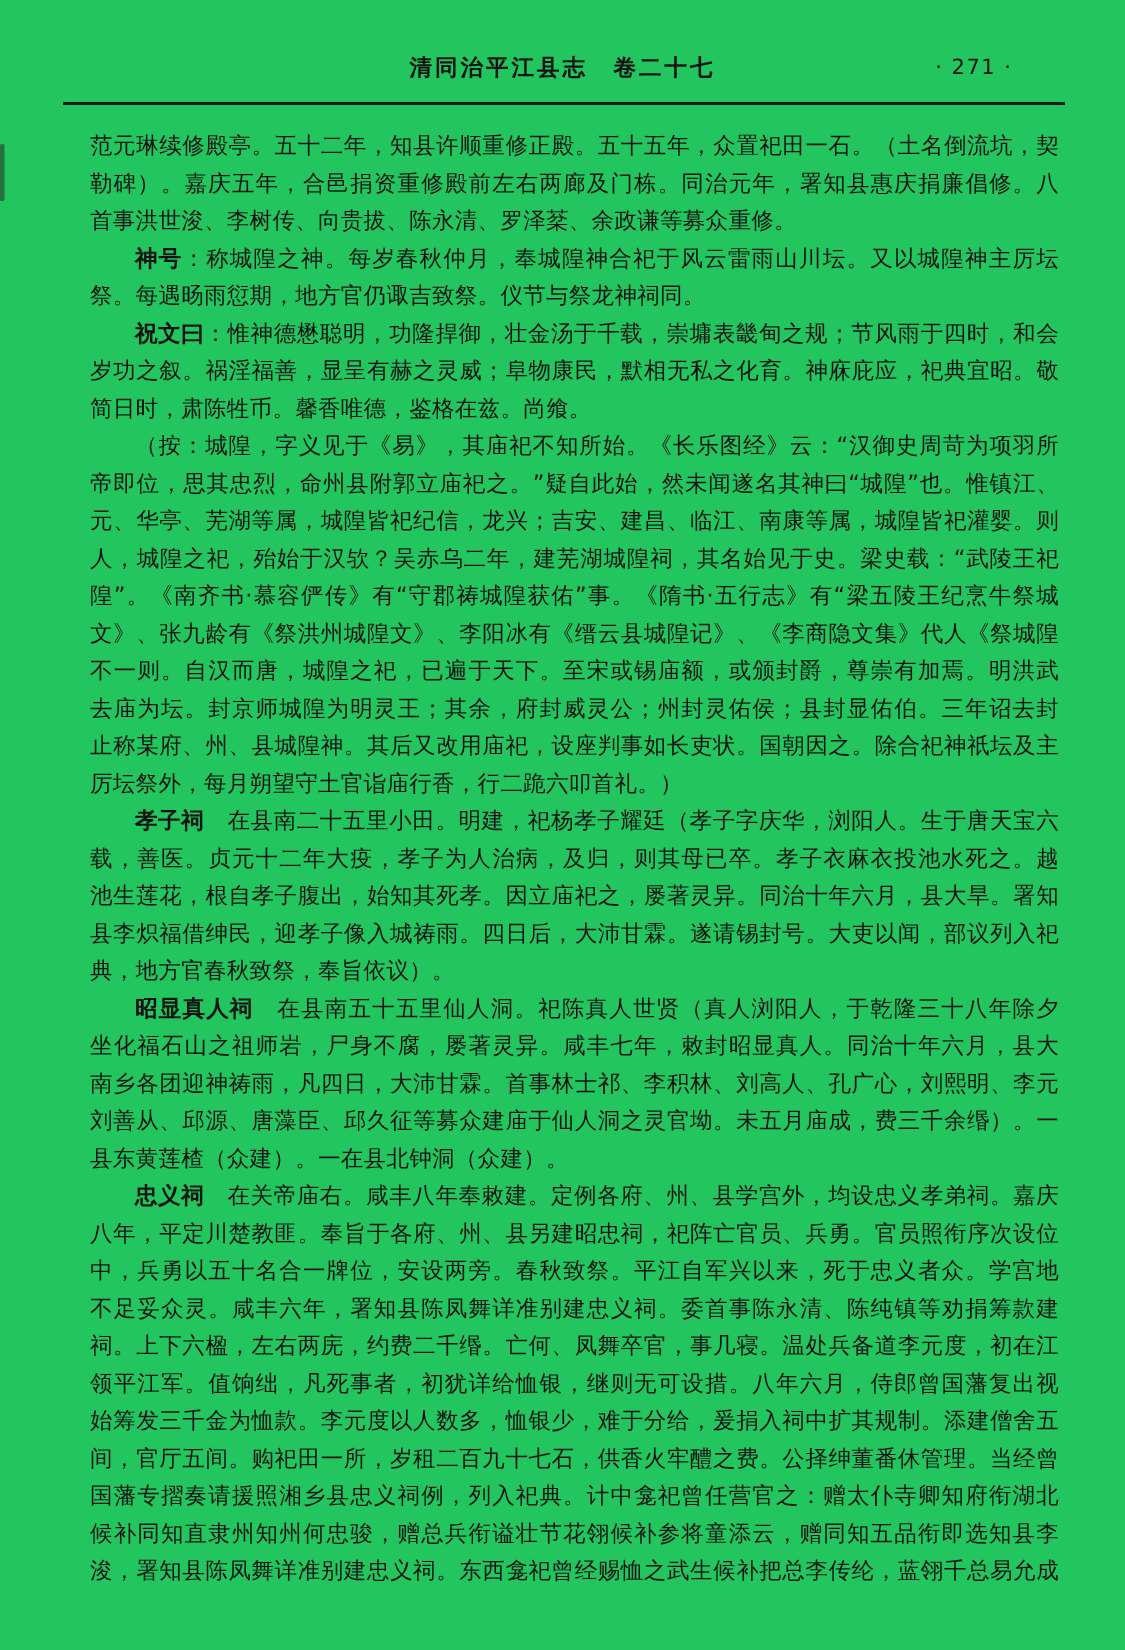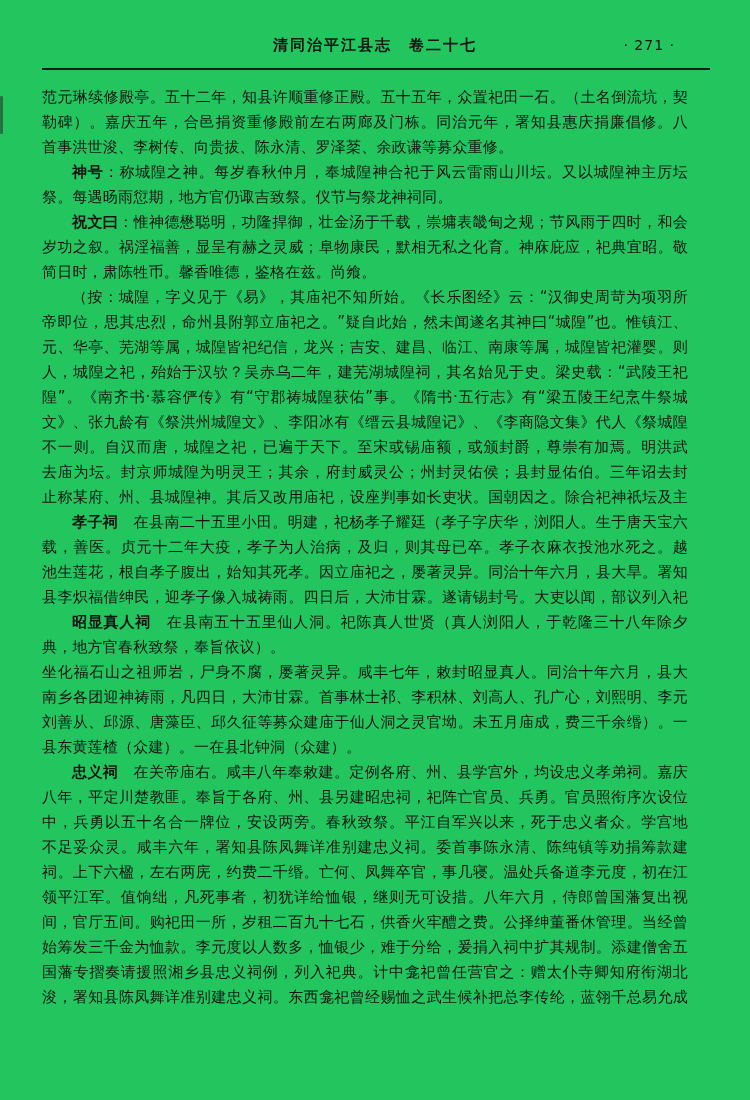"范元琳续修殿亭。五十二年，知县许顺重修正殿。五十五年，众置祀田一石。（土名倒流坑" .body-text { left: 42px -> 60px }
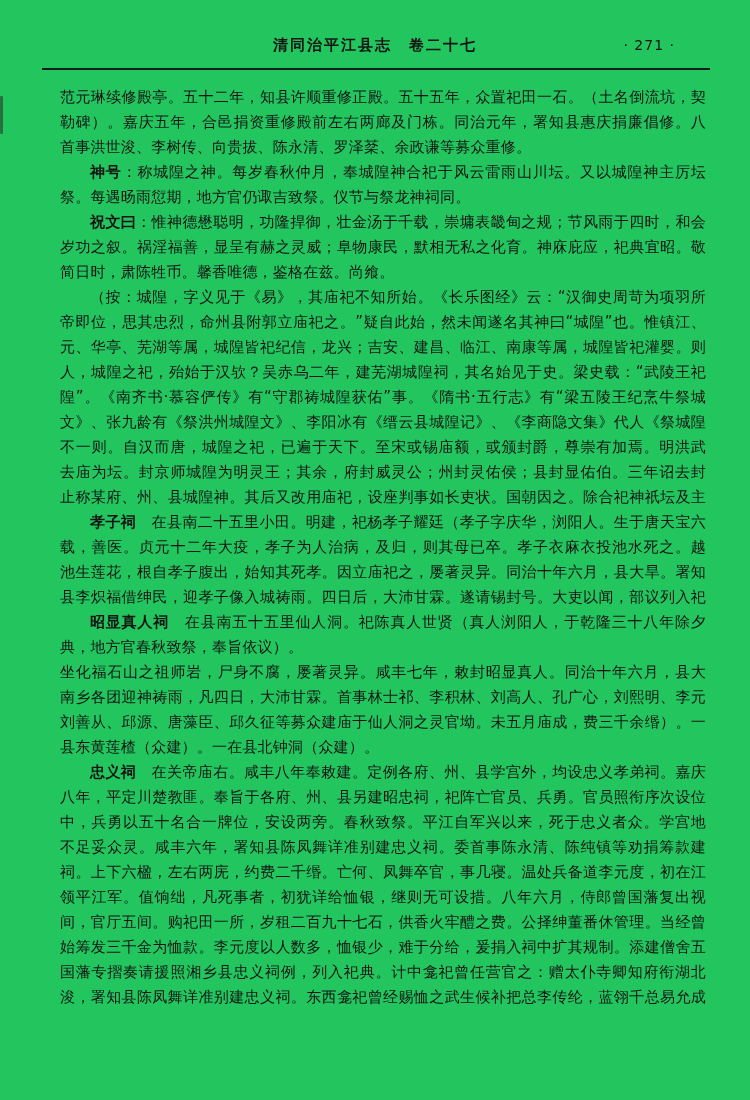"厉坛祭外，每月朔望守土官诣庙行香，行二跪六叩首礼。）" div.line { html: none -> <div>厉坛祭外，每月朔望守土官诣庙行香，行二跪六叩首礼。）</div> }
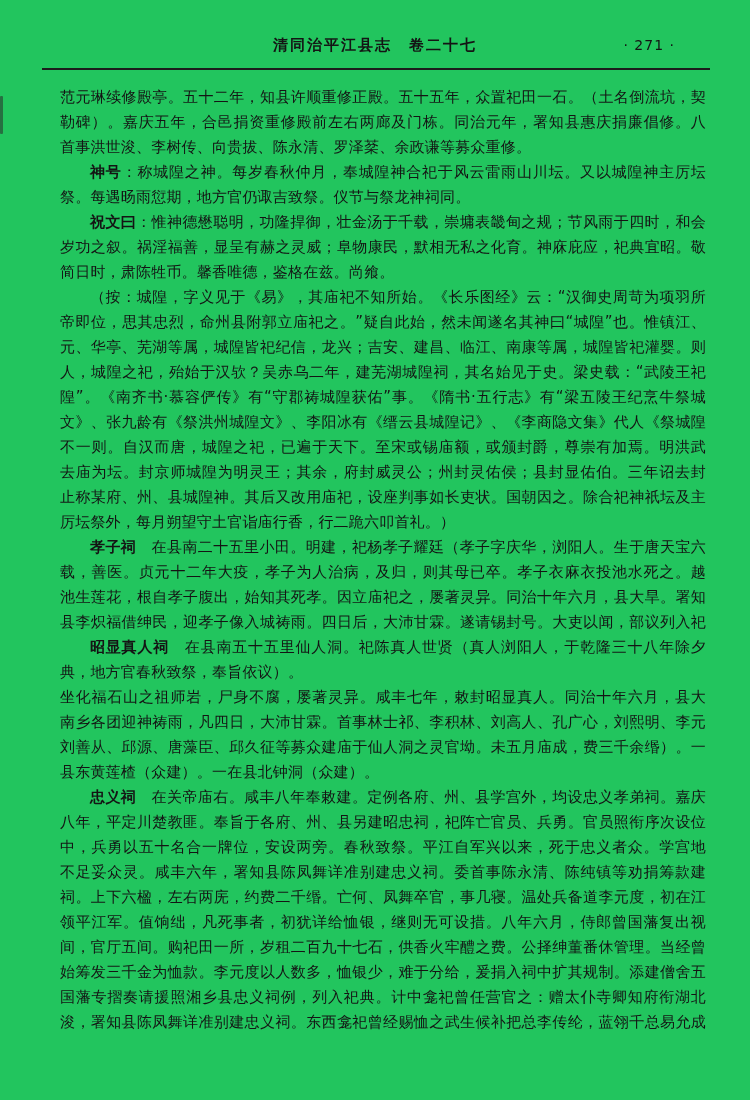"昭显真人祠 在县南五十五里仙人洞。祀陈真人世贤（真人浏阳人，于乾隆三十八年除夕" div.line { order: before "典，地方官春秋致祭，奉旨依议）。" -> after "典，地方官春秋致祭，奉旨依议）。" }
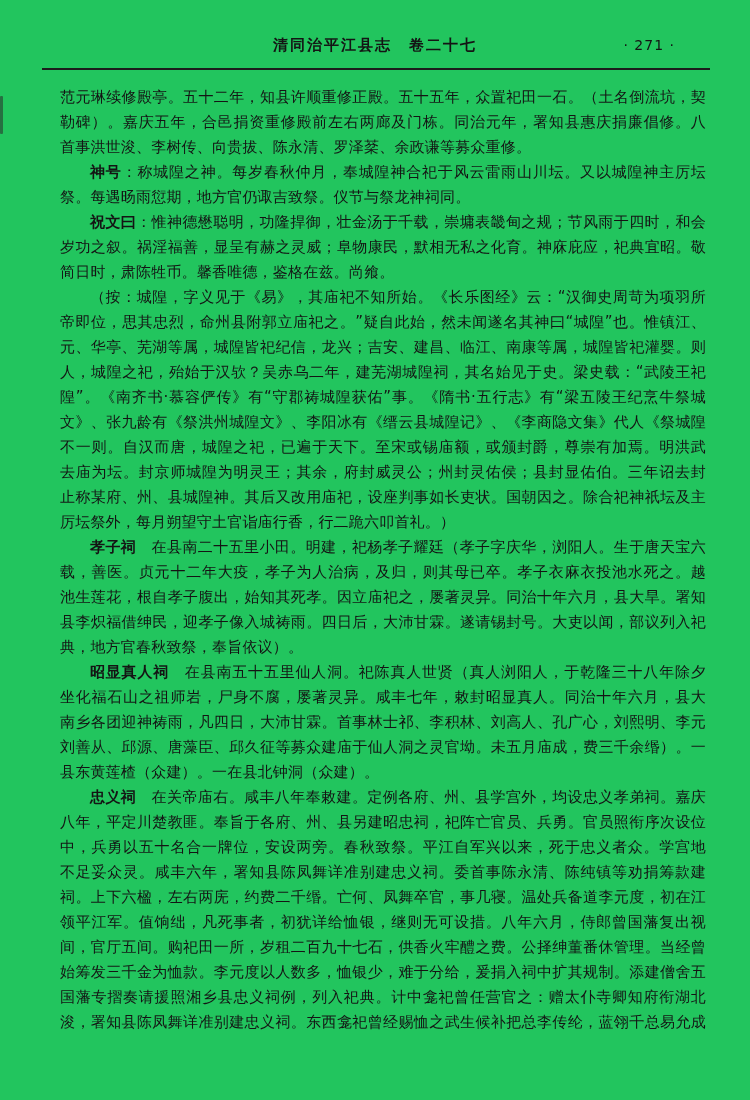"间，官厅五间。购祀田一所，岁租二百九十七石，供香火牢醴之费。公择绅董番休管理。当" div.line { order: before "始筹发三千金为恤款。李元度以人数多，恤银少，难于分给，爰捐入祠中扩其规制。添建僧" -> after "始筹发三千金为恤款。李元度以人数多，恤银少，难于分给，爰捐入祠中扩其规制。添建僧" }
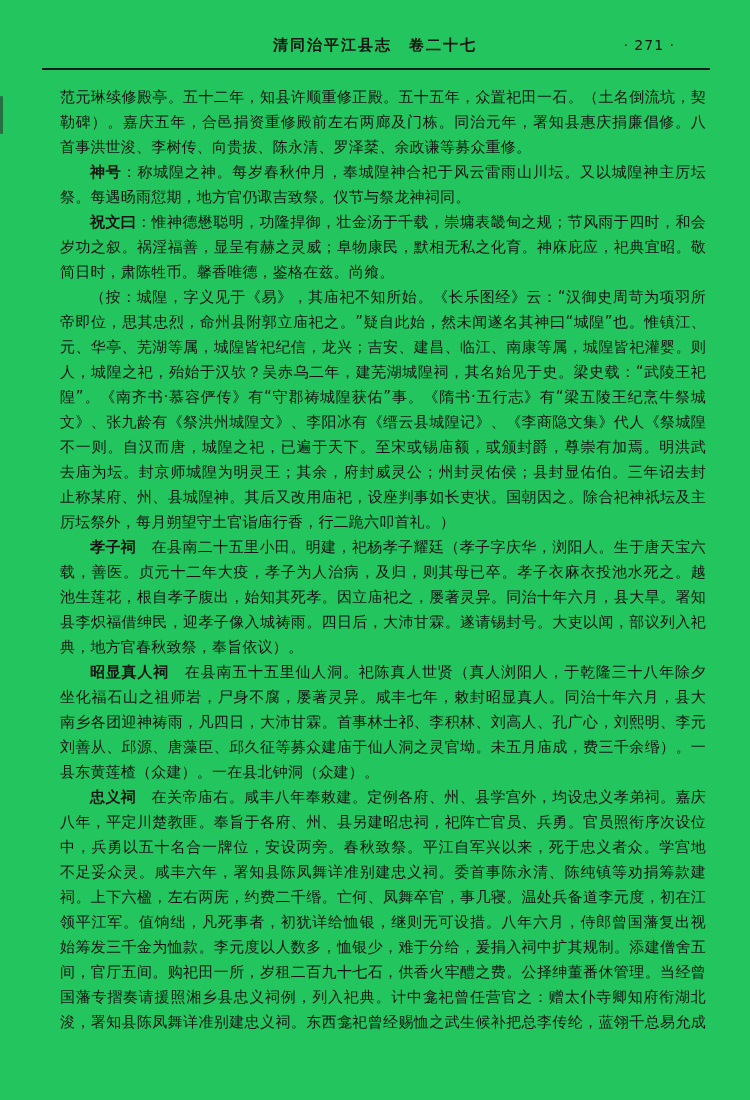"候补同知直隶州知州何忠骏，赠总兵衔谥壮节花翎候补参将童添云，赠同知五品衔即选知县" div.line { html: none -> <div>候补同知直隶州知州何忠骏，赠总兵衔谥壮节花翎候补参将童添云，赠同知五品衔即选知县李</div> }
